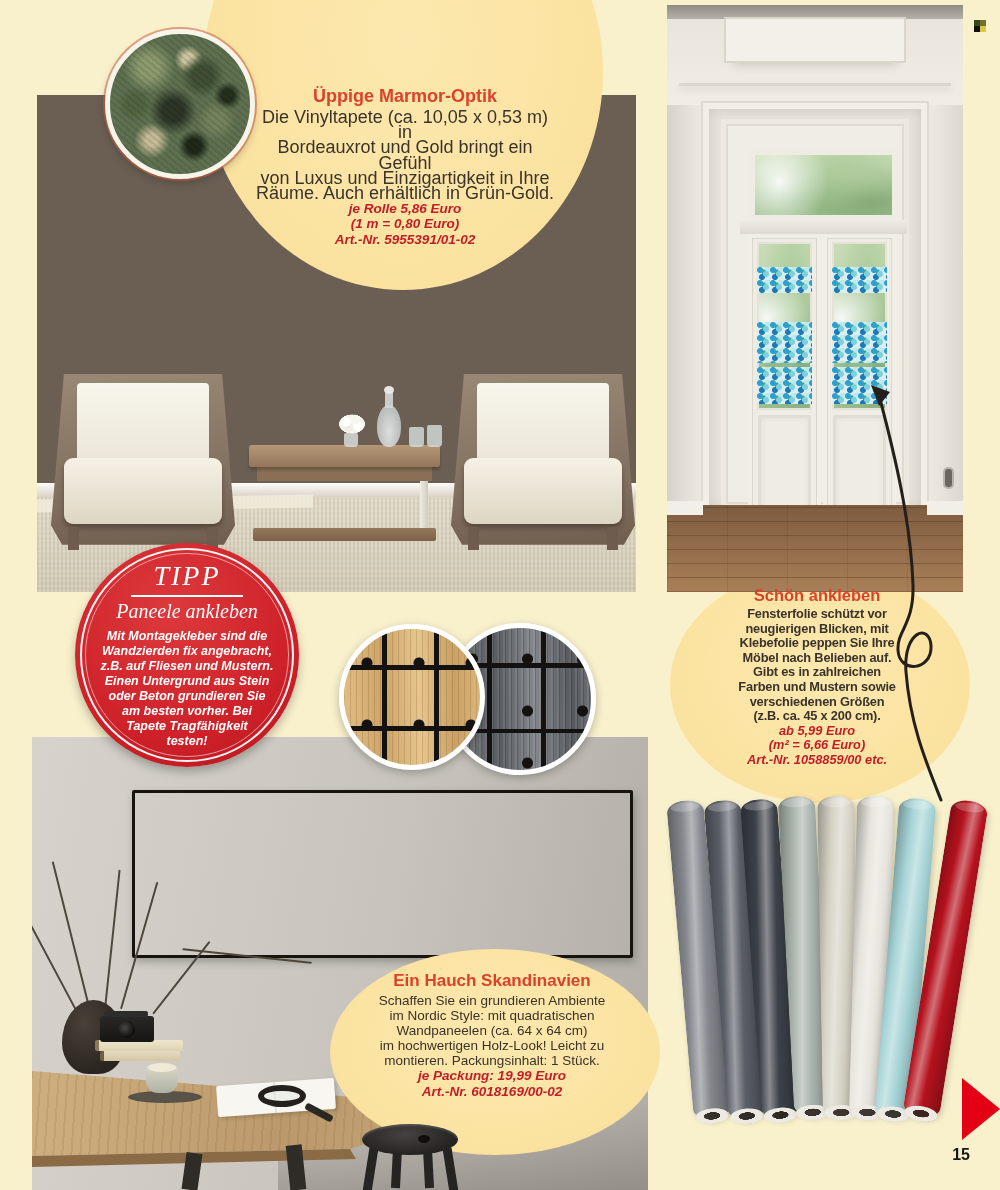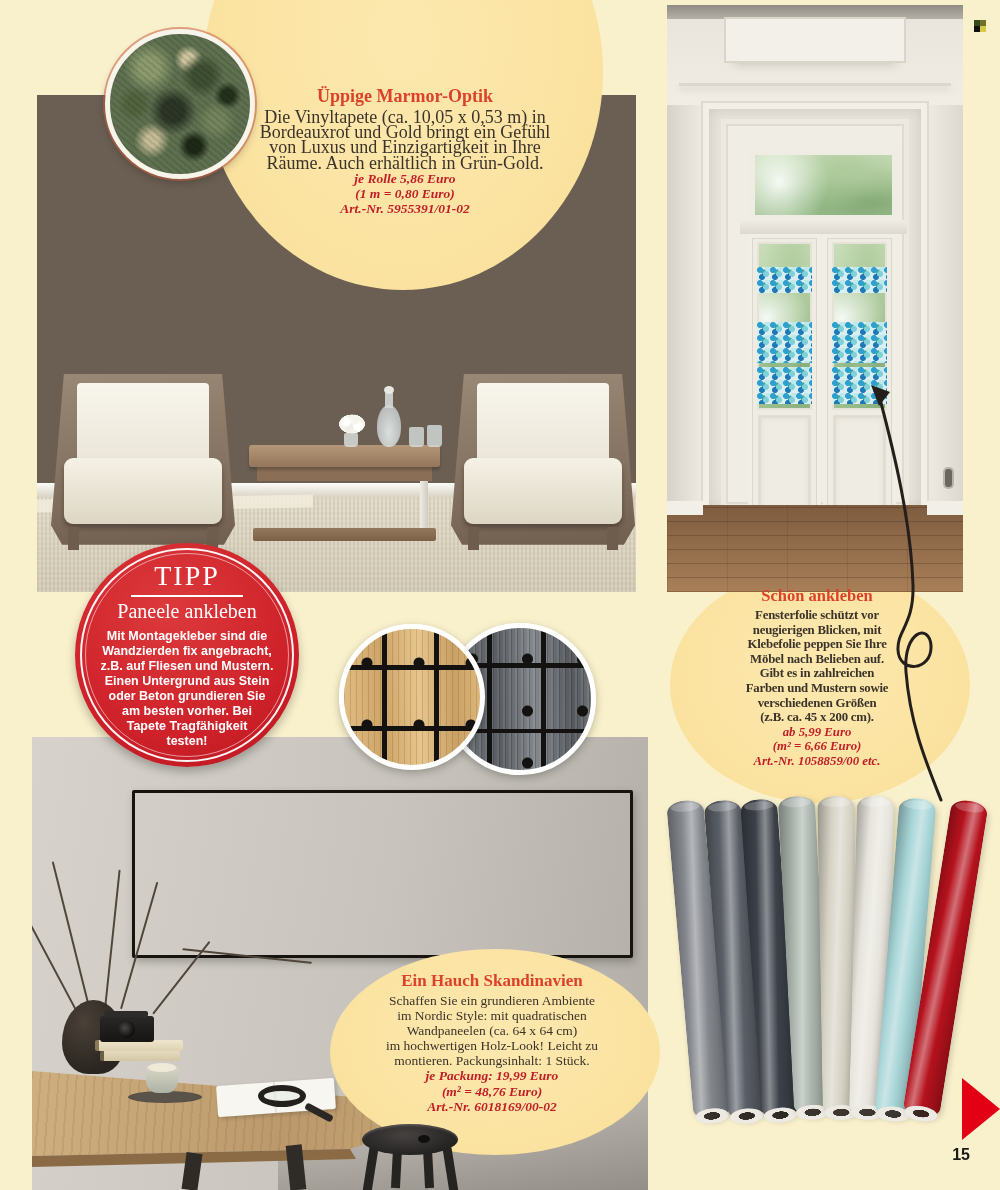"Üppige Marmor-Optik" .textblock { font-family: Liberation Serif, serif -> none }
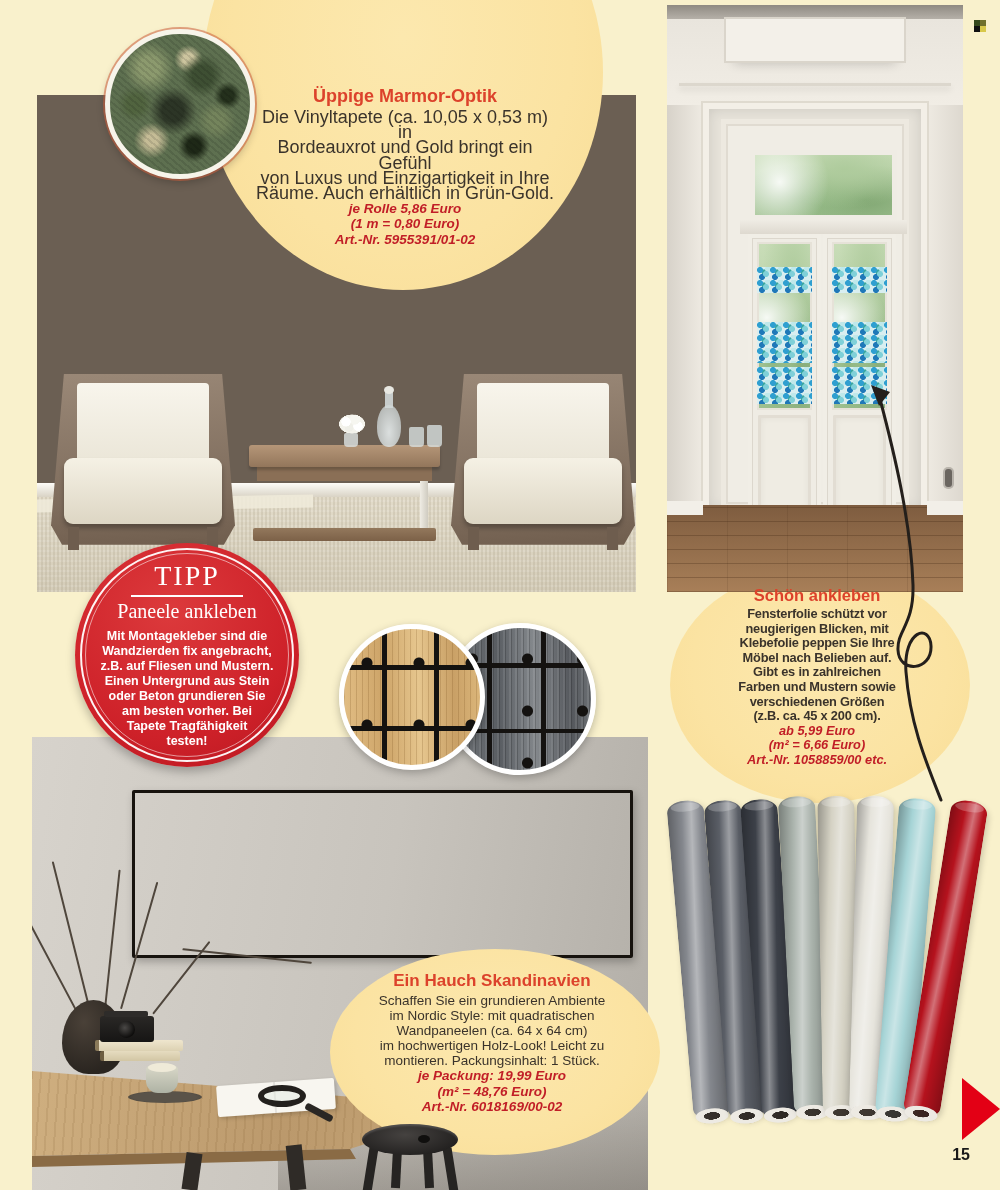"TIPP" #tip-circle { font-style: none -> italic }
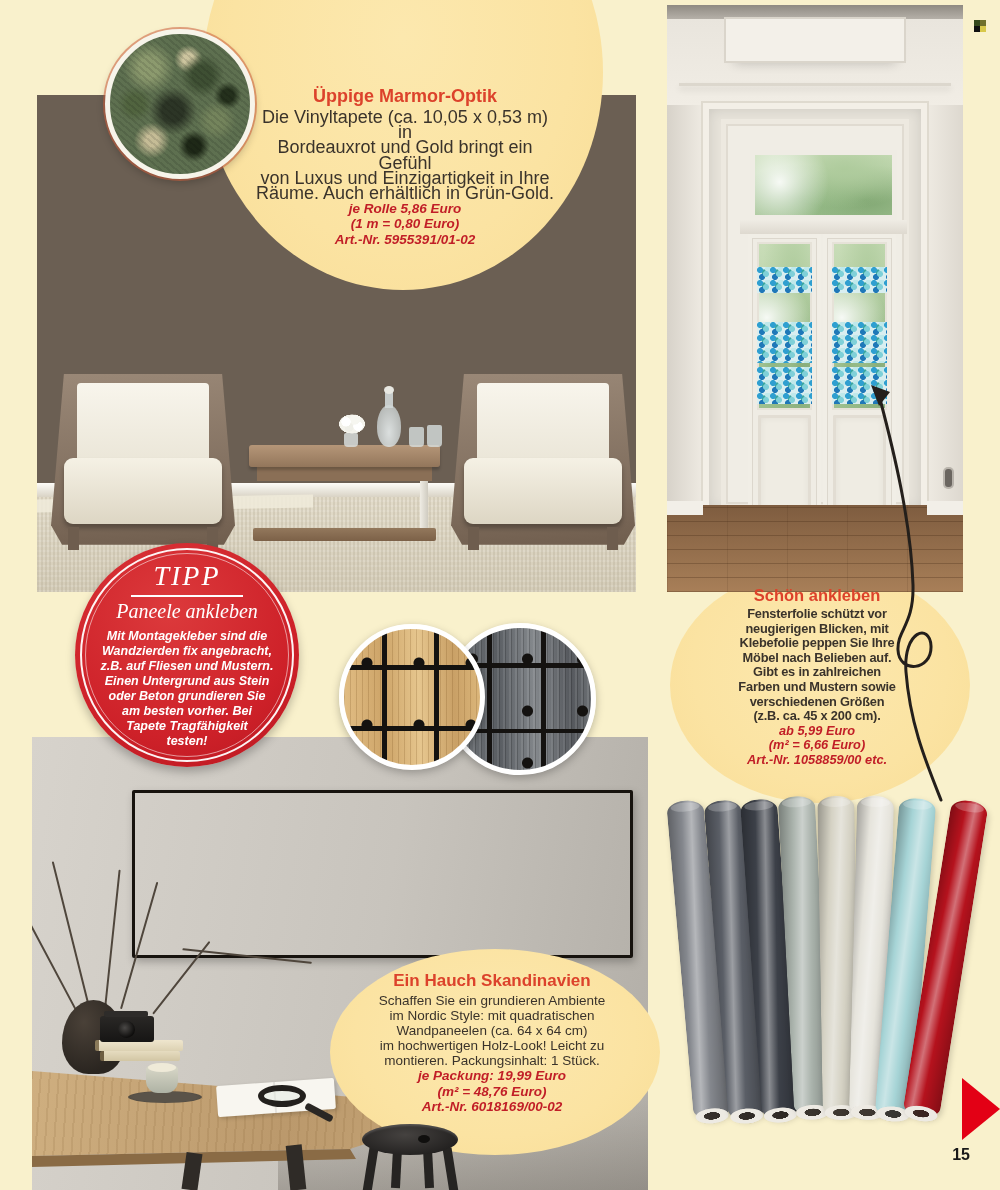"(m² = 48,76 Euro)" div.tb-price { html: <div>(m² = 48,76 Euro)</div> -> none }
